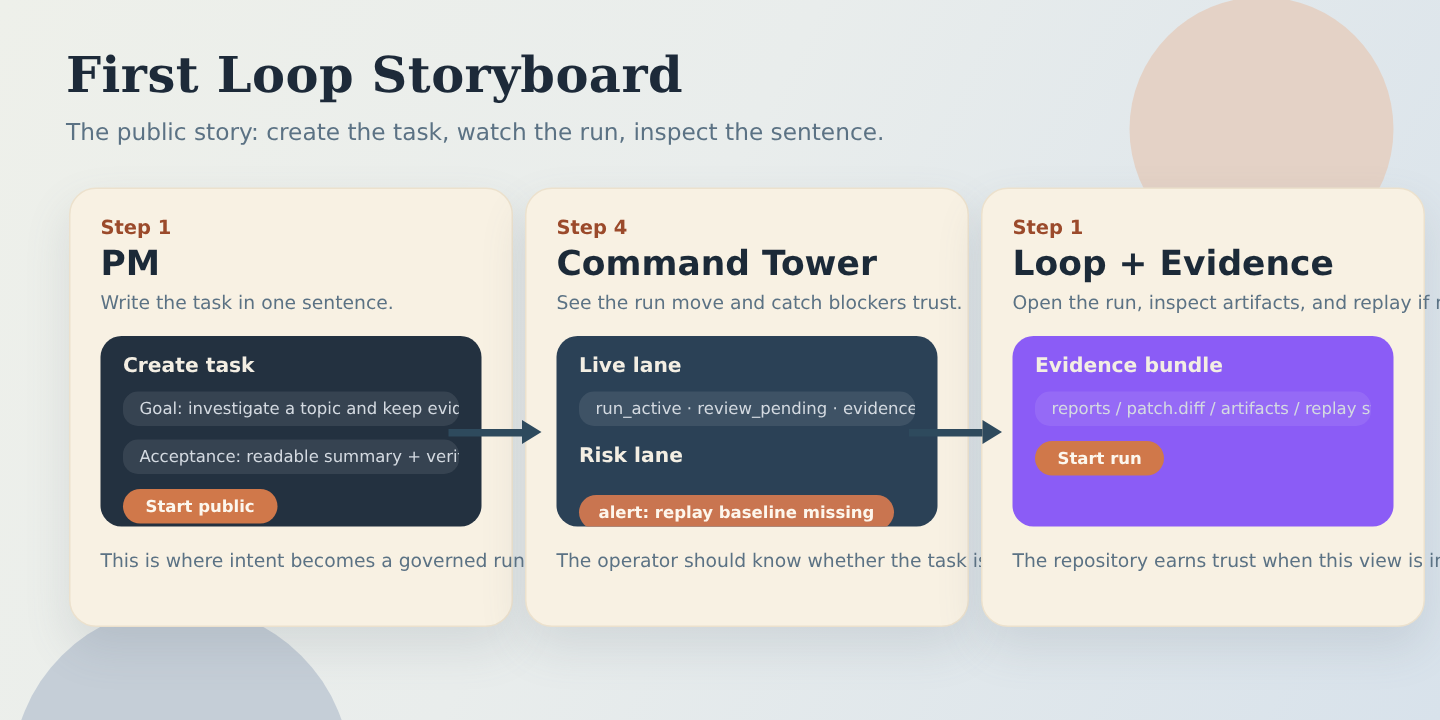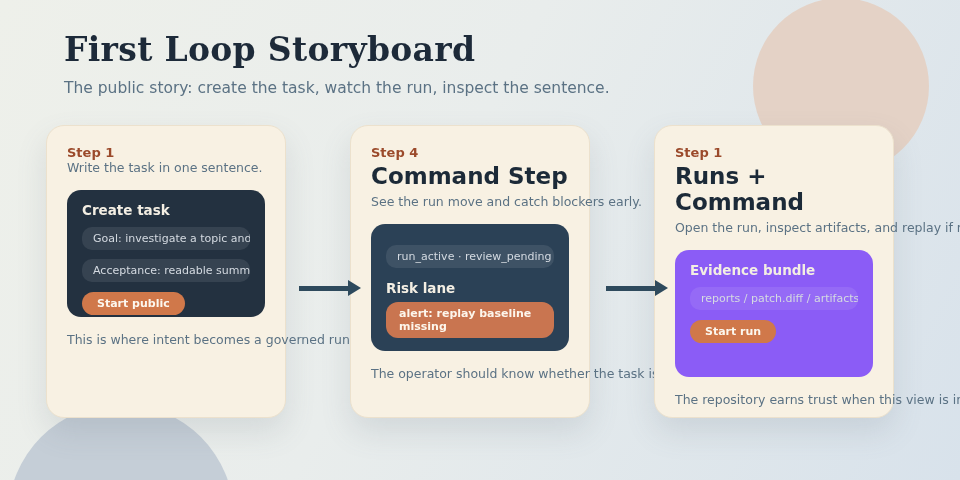"First Loop Storyboard" .header { left: 64px -> 44px }
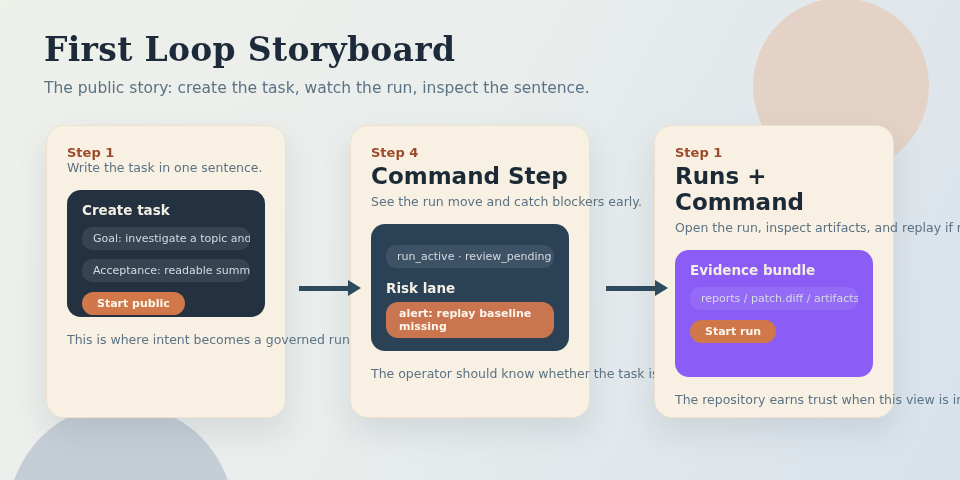"Step 1" .card { width: 240px -> 296px }
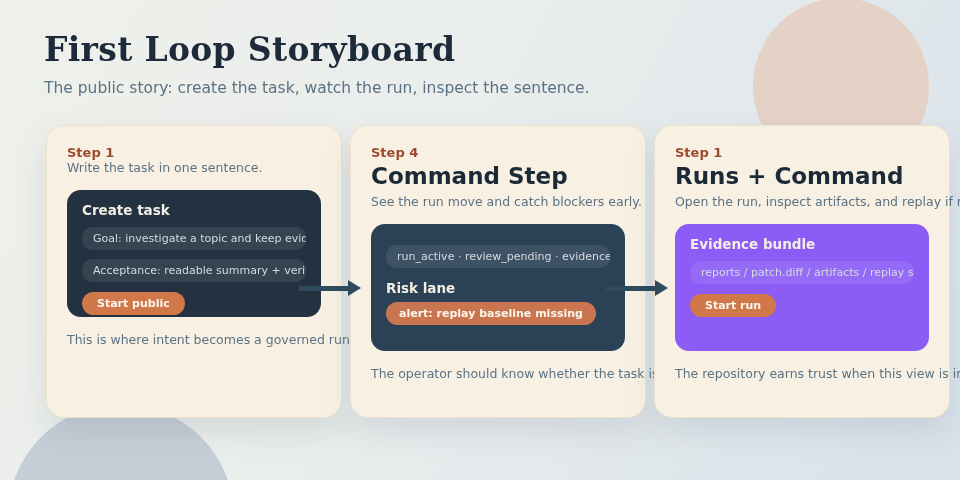"PM" div.card-title { html: none -> <div>PM</div> }
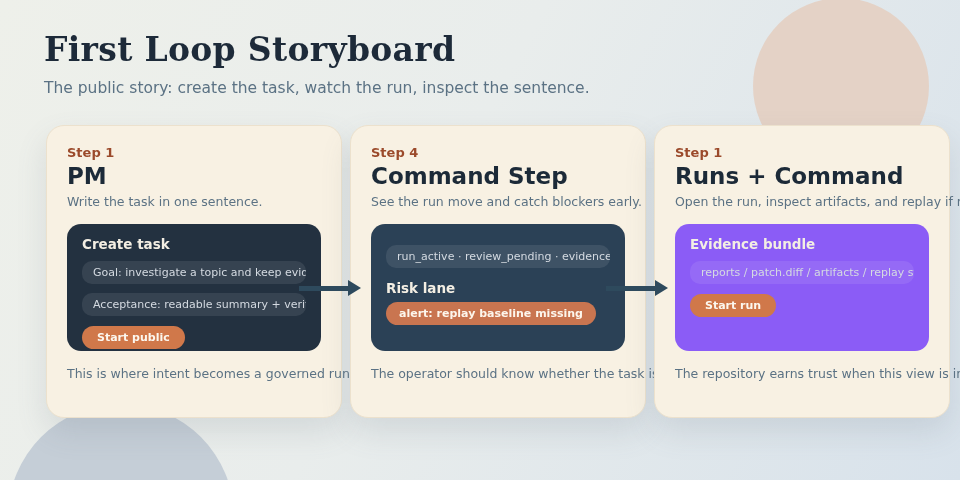"Command Step" div.card-title { text: Step -> Tower }
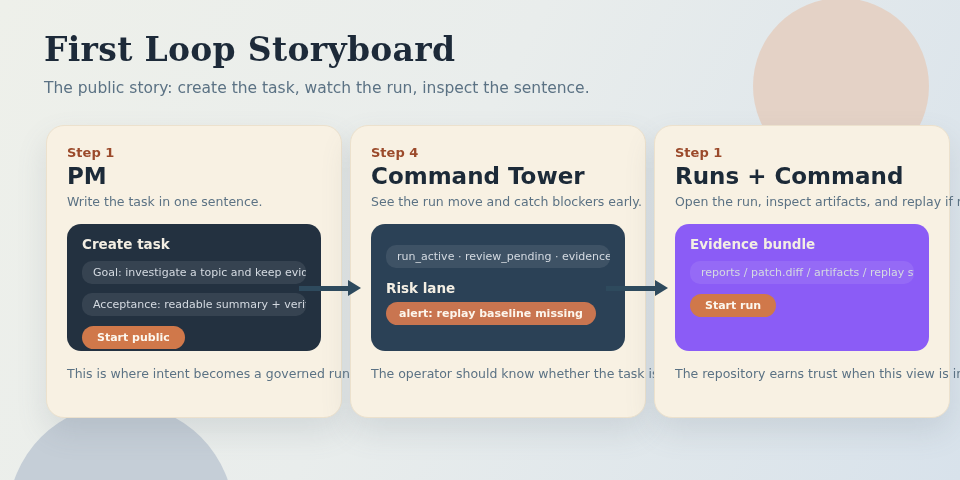"Runs + Command" div.card-title { text: Runs + Command -> Loop + Evidence }
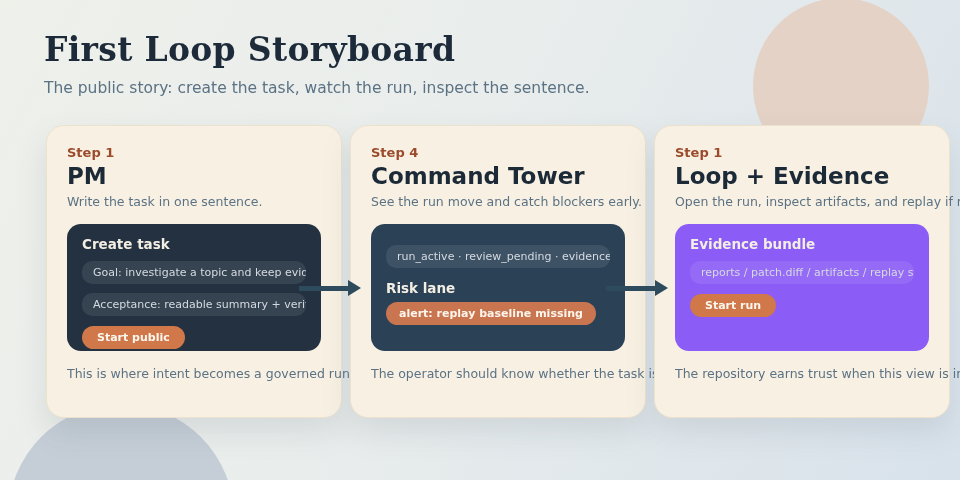"See the run move and" div.card-sub { text: early -> trust }
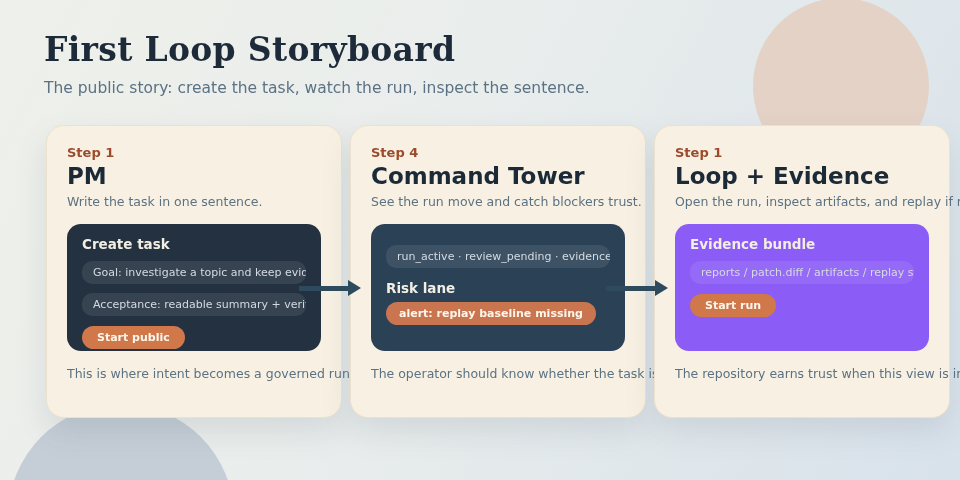"Live lane" div.panel-title { html: none -> <div>Live lane</div> }
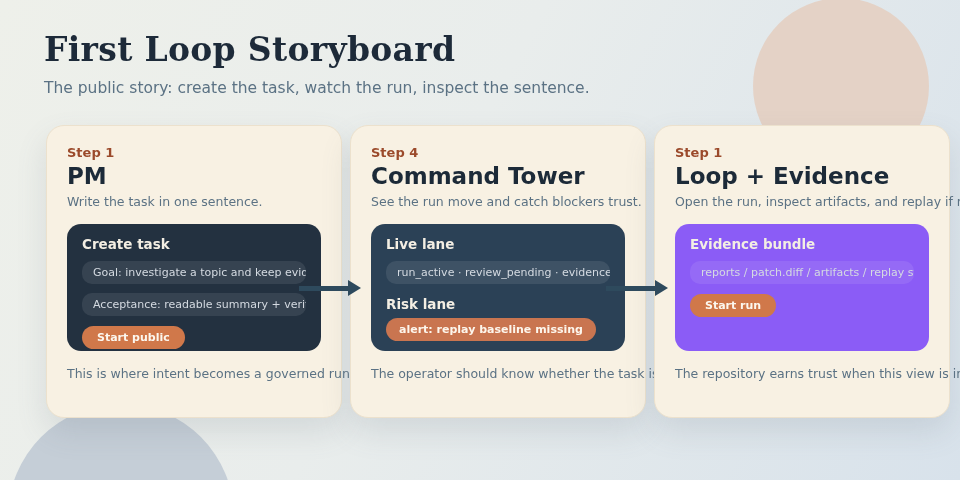"alert: replay baseline missing" .alert-pill { margin-top: 6px -> 18px }
